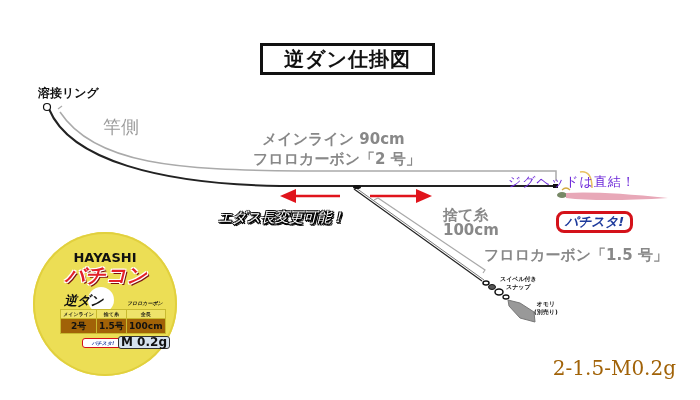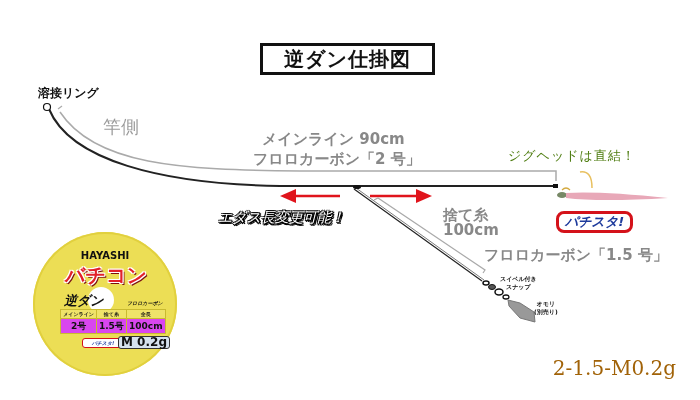"ジグヘッドは直結！" .lbl-plain { color: #4d7c0f -> #6d28d9; margin-top: none -> 26px }
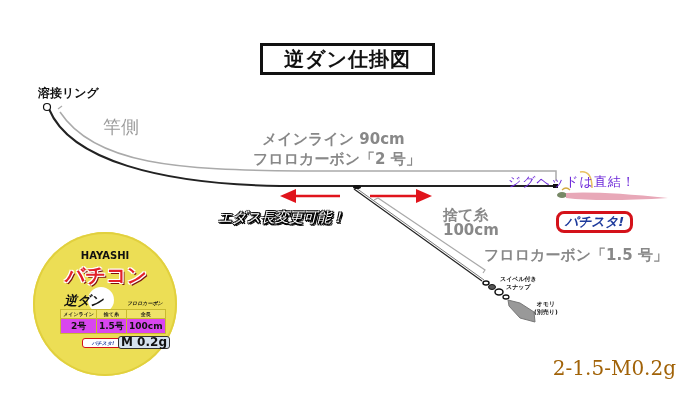"HAYASHI" .spool-brand { font-size: 10px -> 13px }
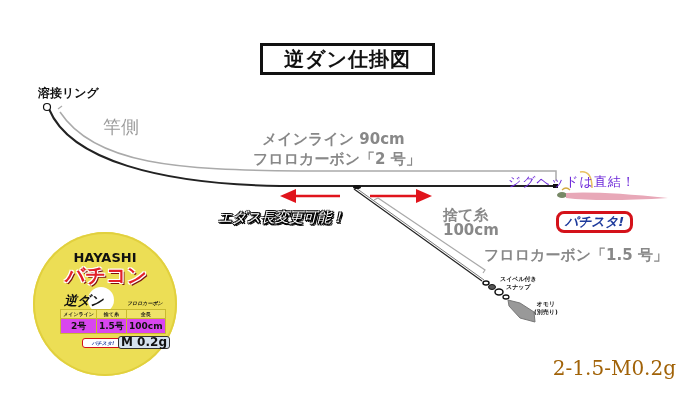"バチコン" .spool-logo { font-style: none -> italic }
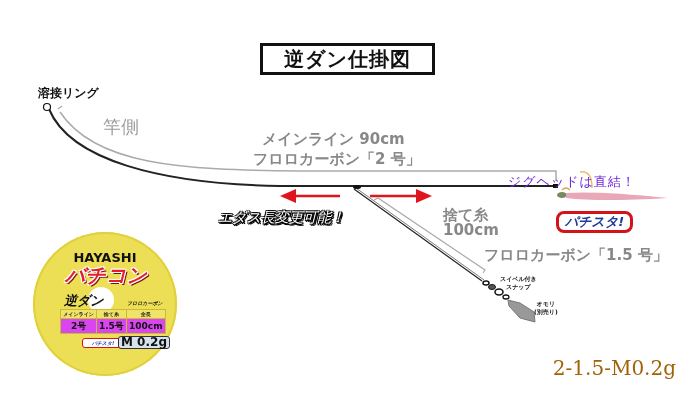"2号" .spool-table tr.v td { background: #d946ef -> #a16207 }
